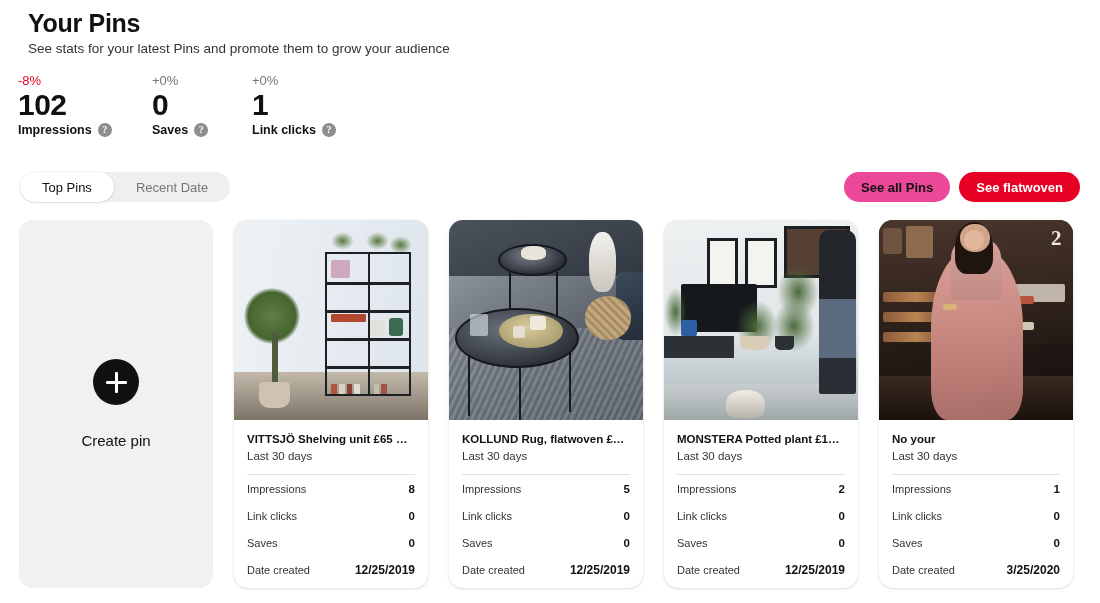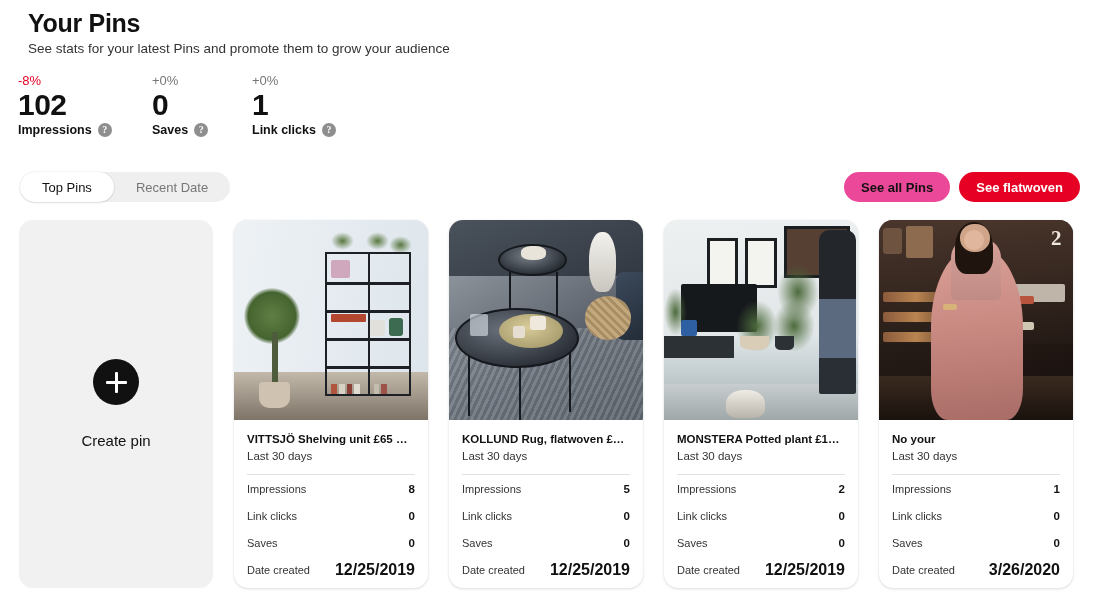"12/25/2019" .metric.date .metric-value { font-size: 16px -> 12px }
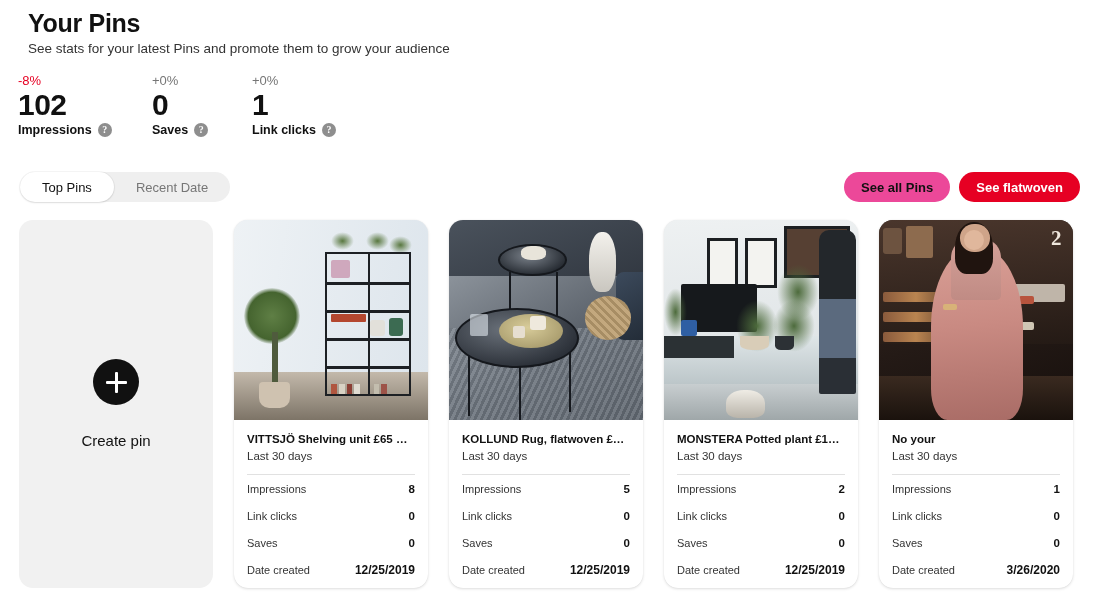"3/26/2020" span.metric-value { text: 3/26/2020 -> 3/25/2020 }
